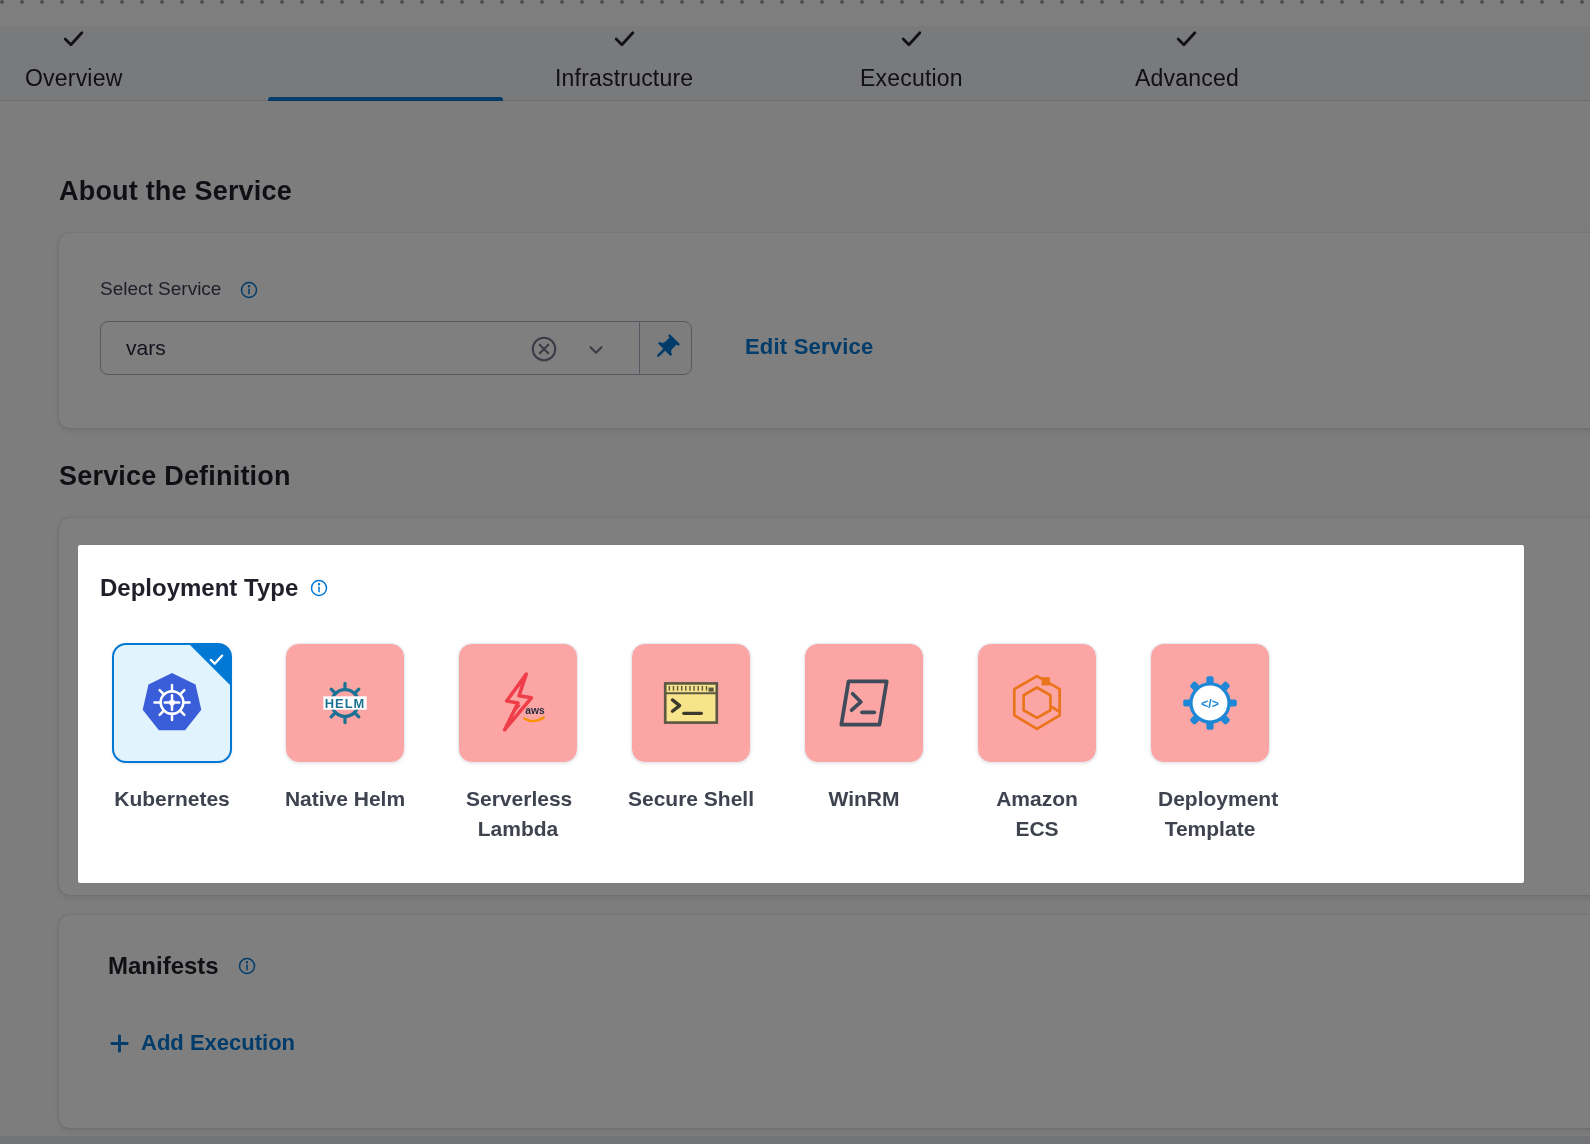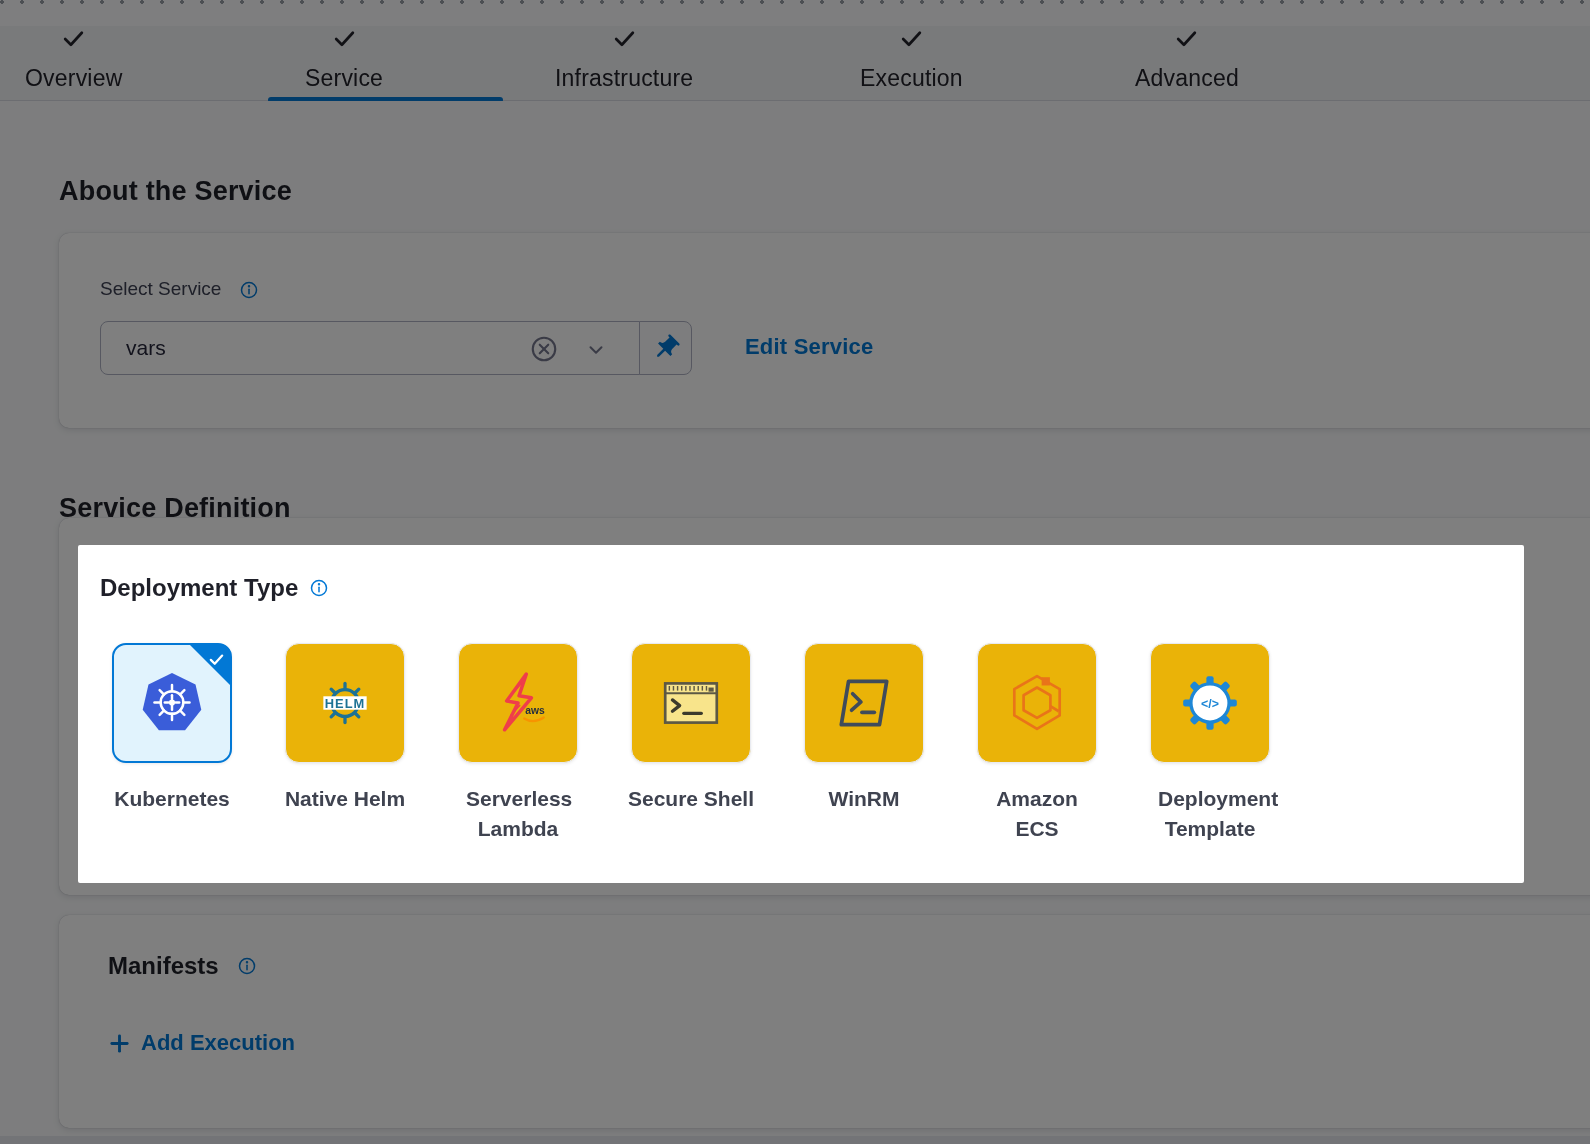"Service" div.tab { html: <div> <svg> <path></path> </svg> <span>Service</span> </div> -> none }
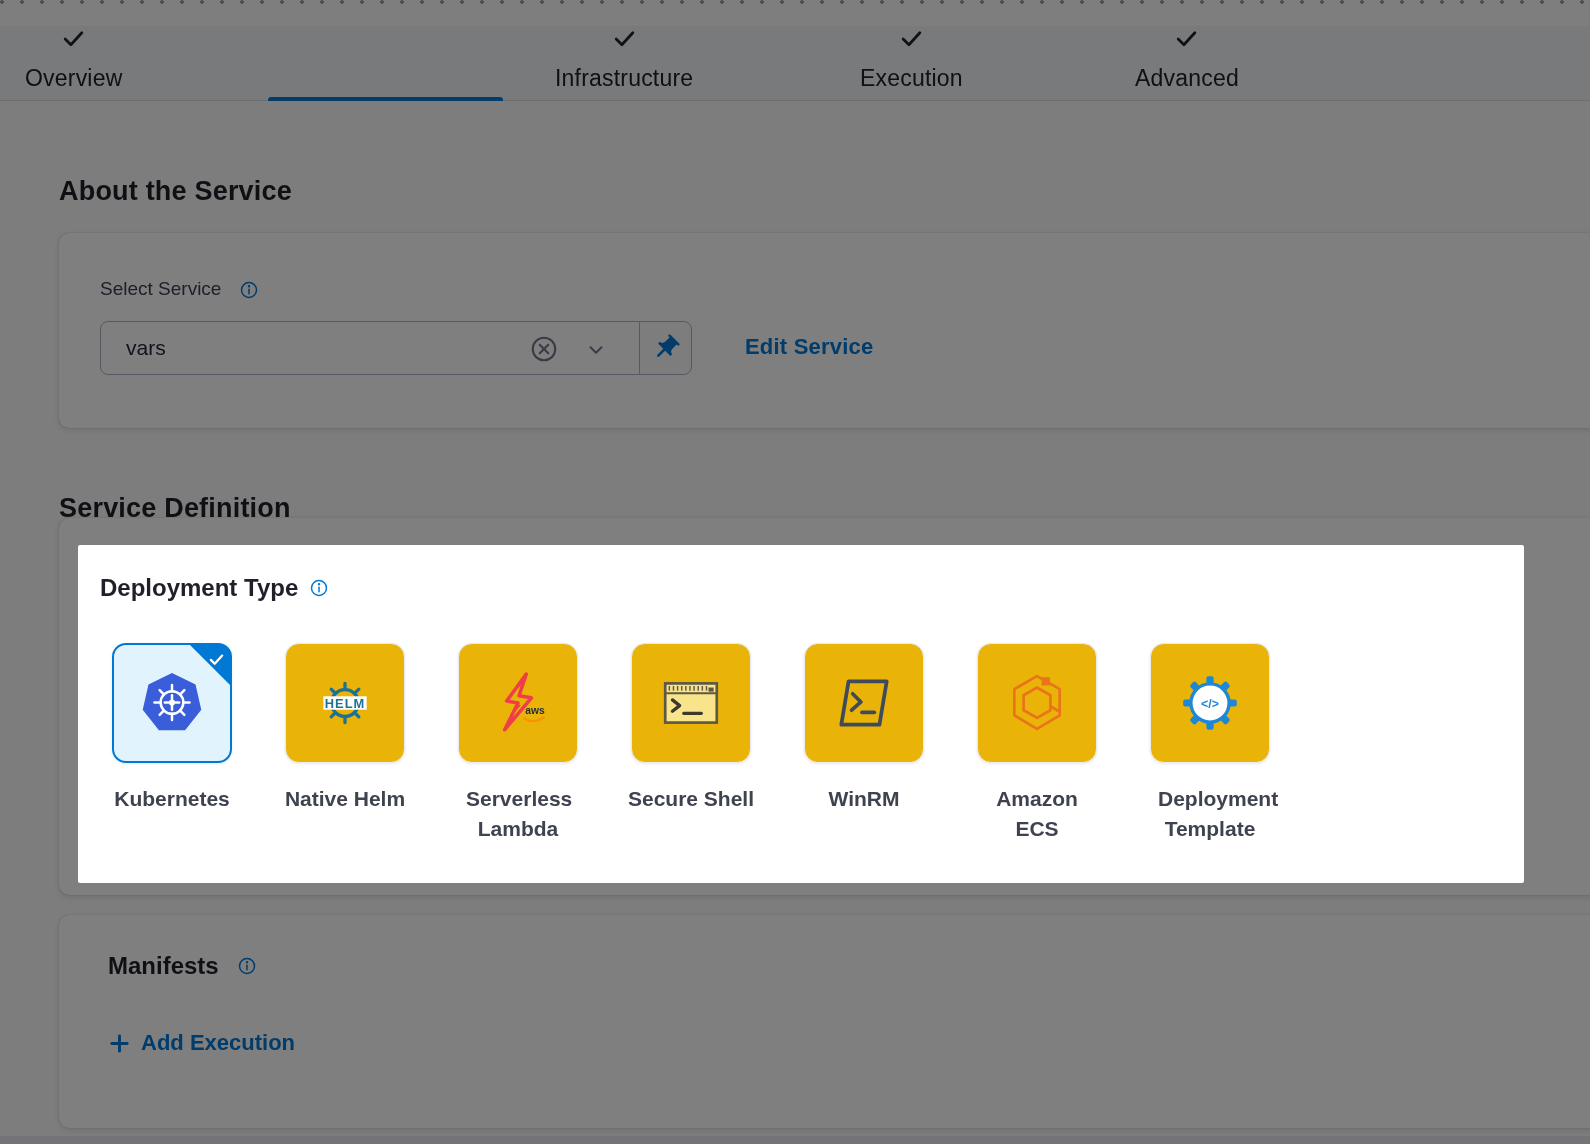"Service Definition" .h-svcdef { top: 392px -> 360px }
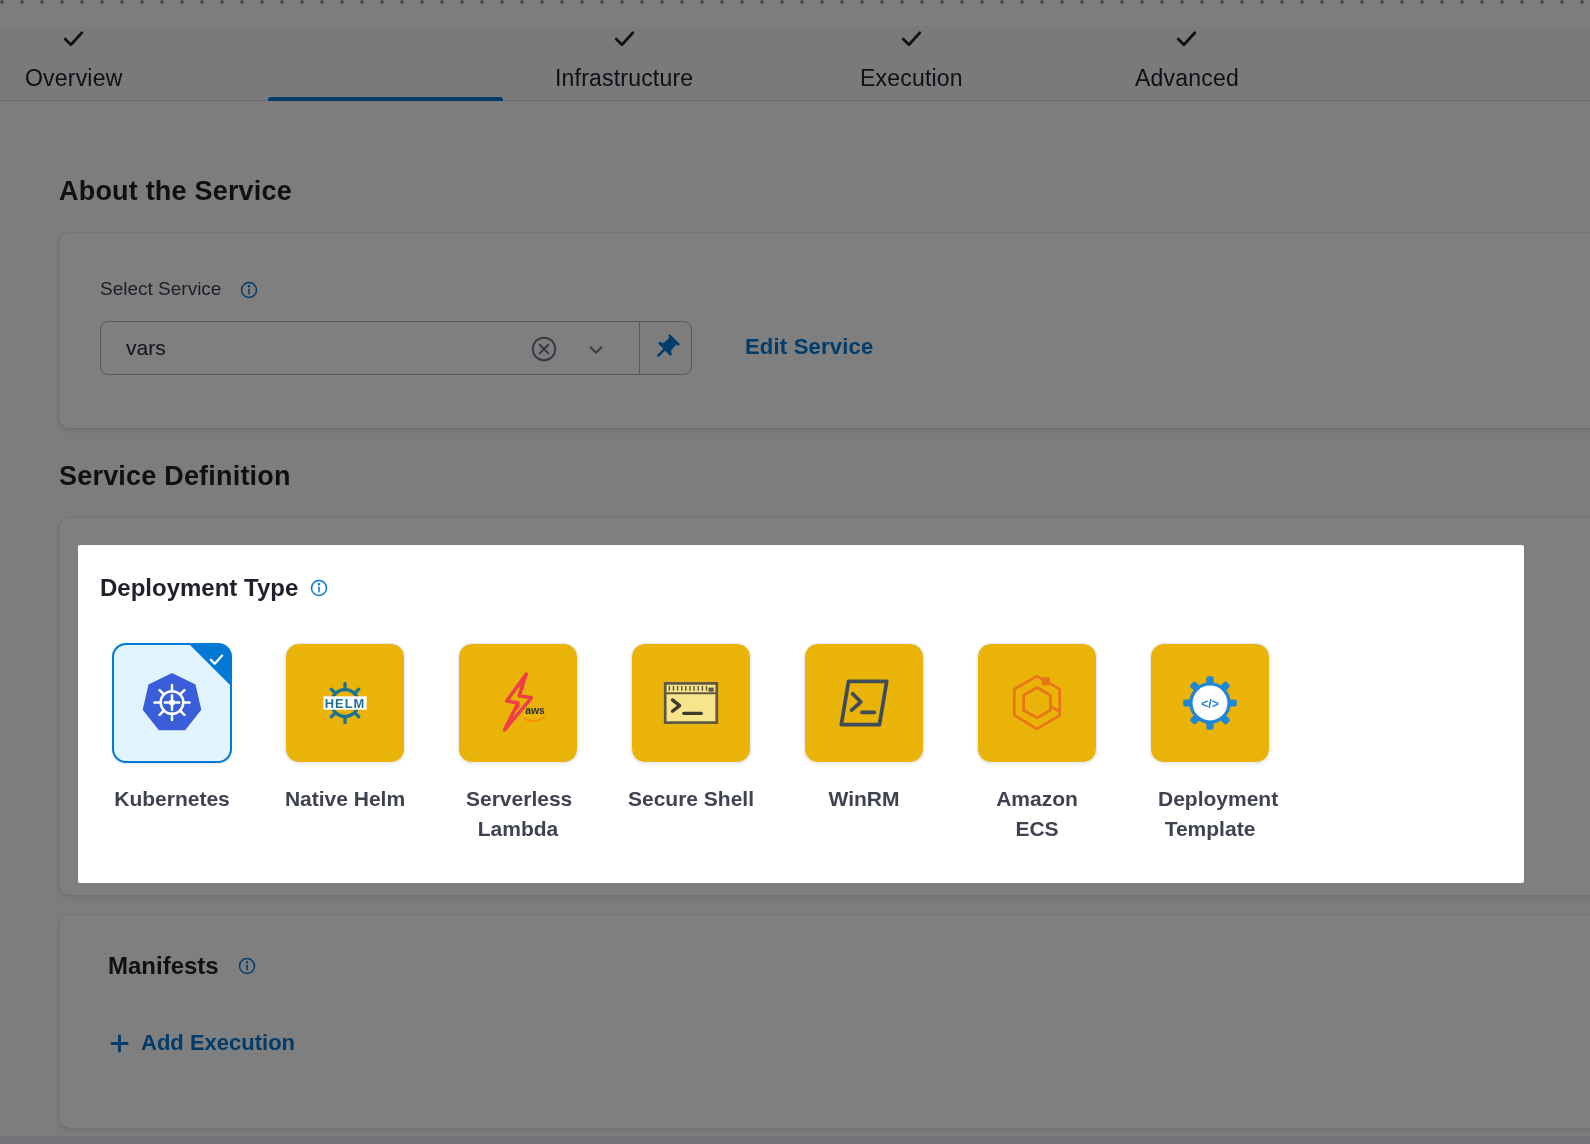"HELM" .deploy-card { background: #eab308 -> #fca5a5 }
